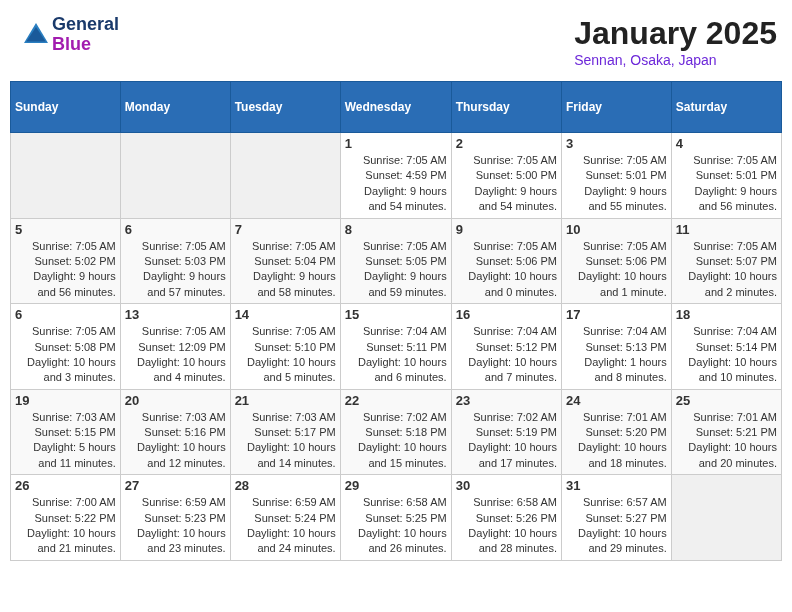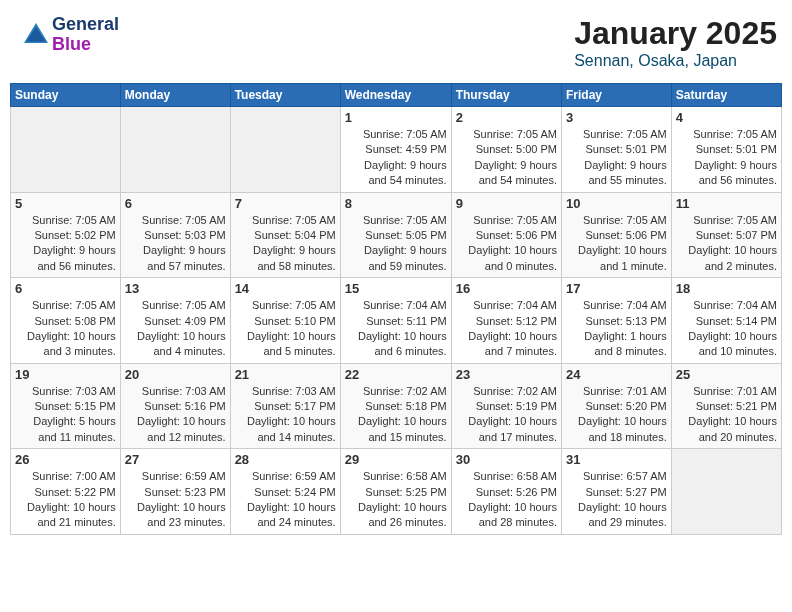"Sennan, Osaka, Japan" .location-title { color: #0c4a6e -> #6d28d9; font-size: 16px -> 14px }
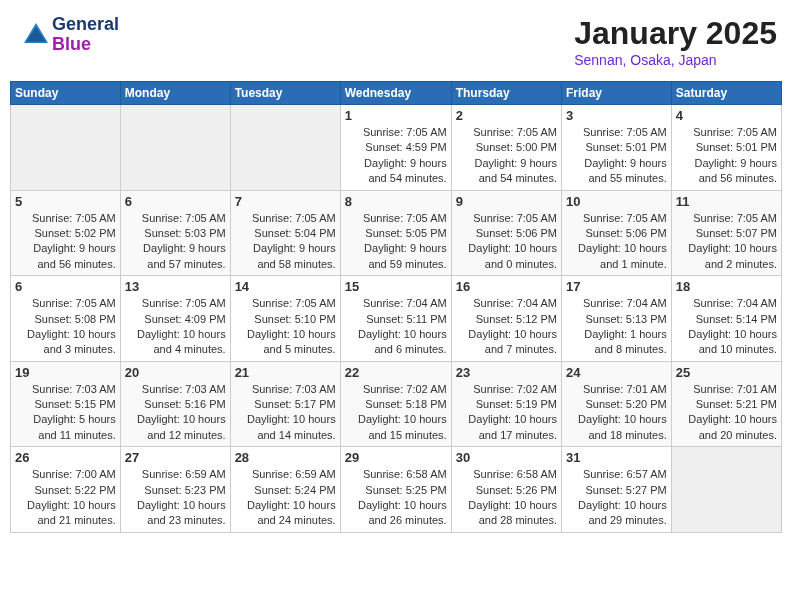"Sunday" .calendar th { padding: 4px 4px -> 18px 4px }
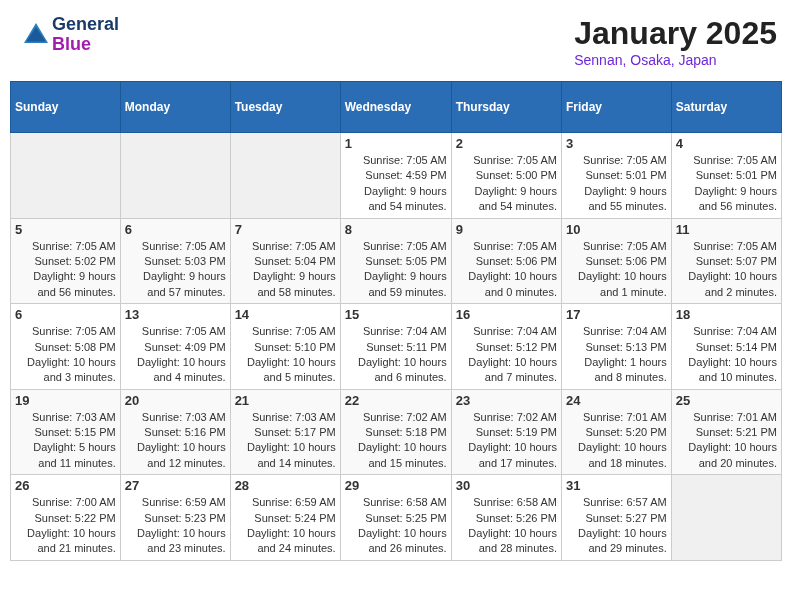"Sunset: 4:09 PM" span { text: 4:09 -> 12:09 }
